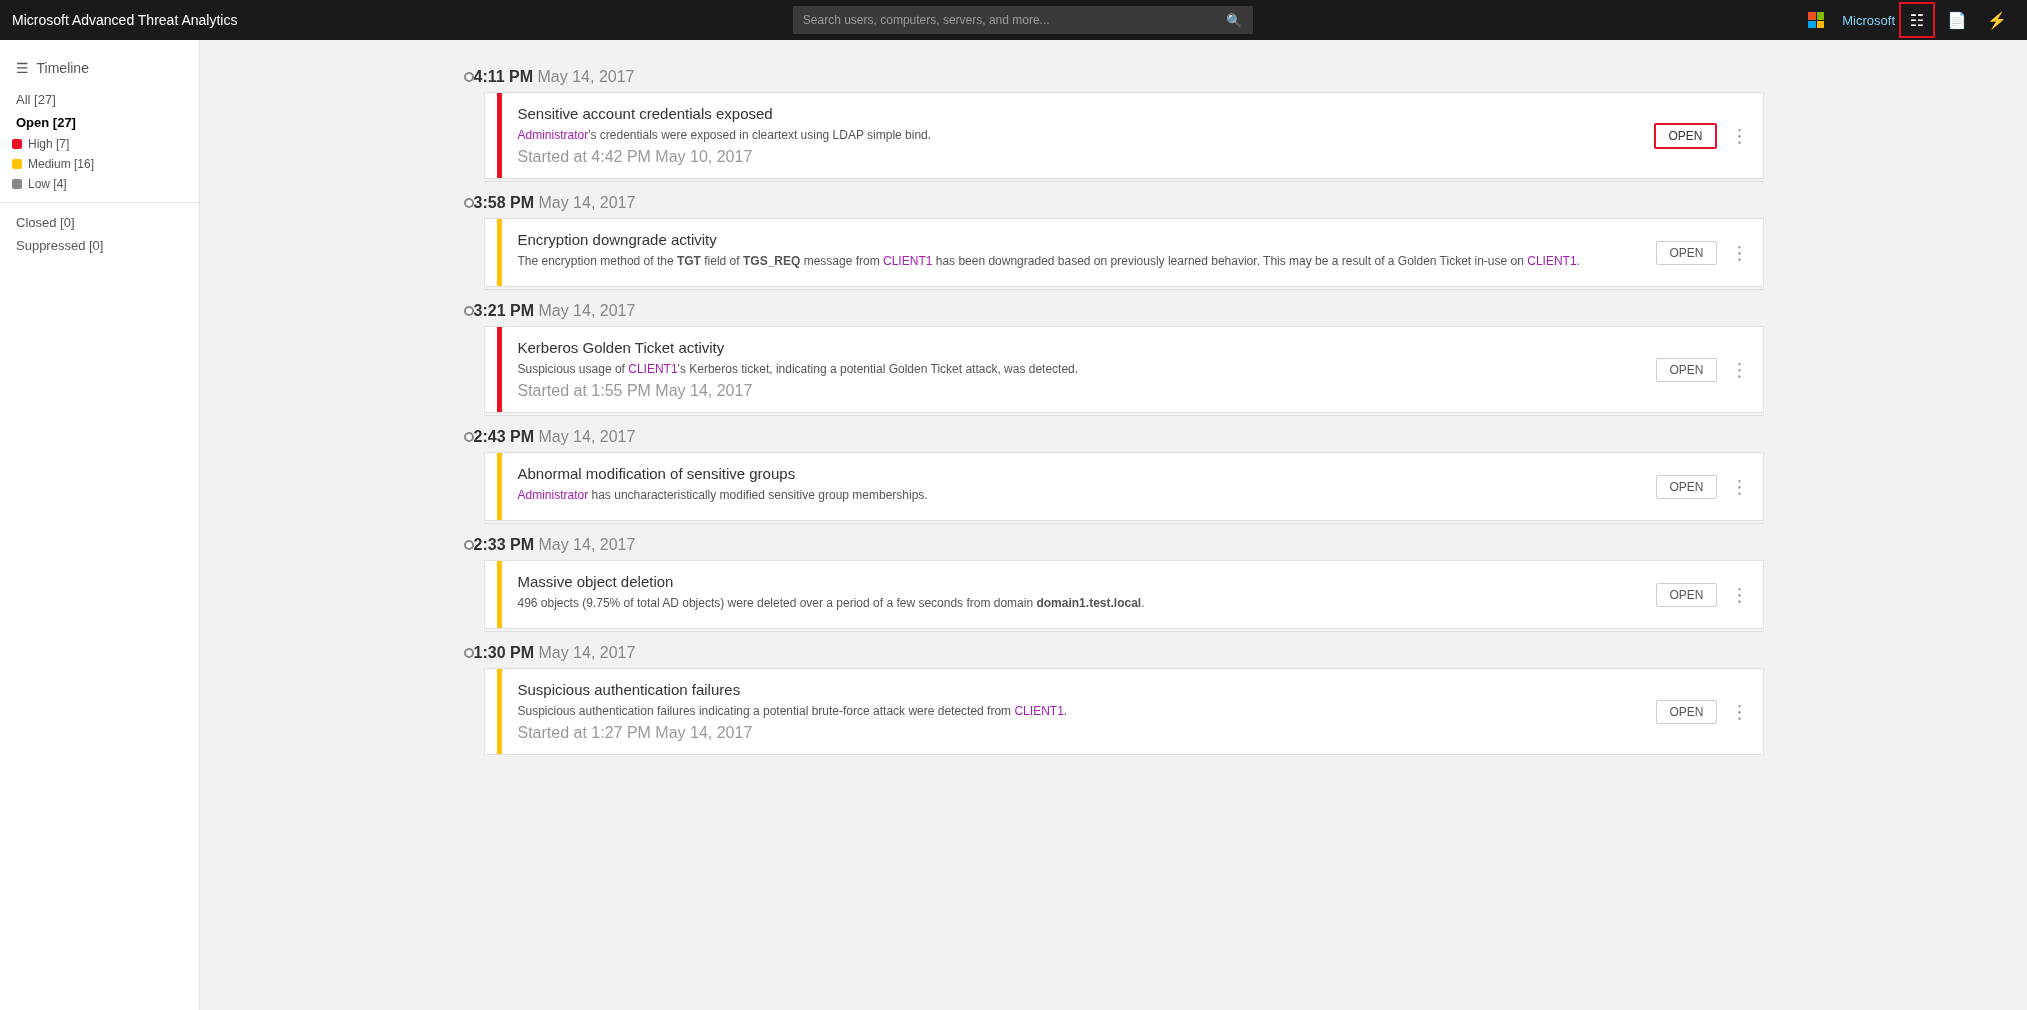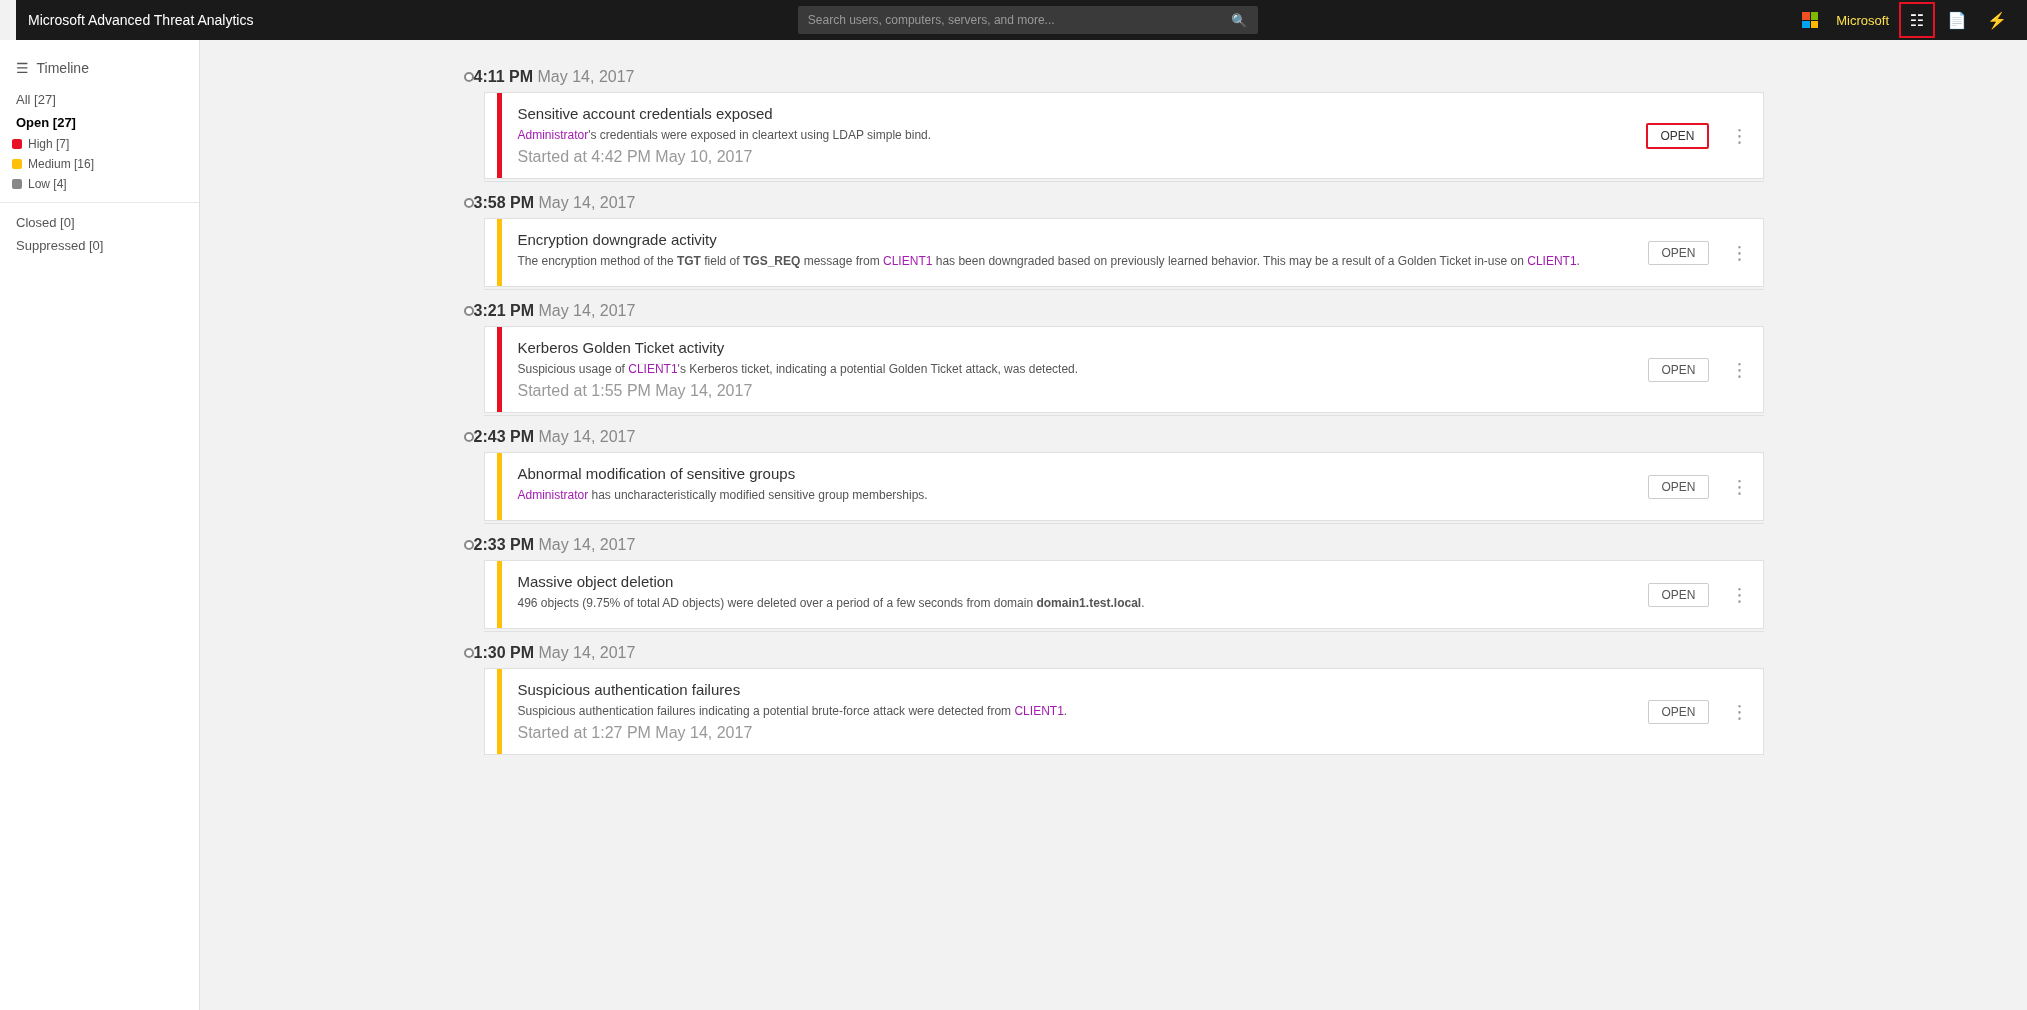"Microsoft Advanced Threat Analytics" .topbar { left: 16px -> 0 }
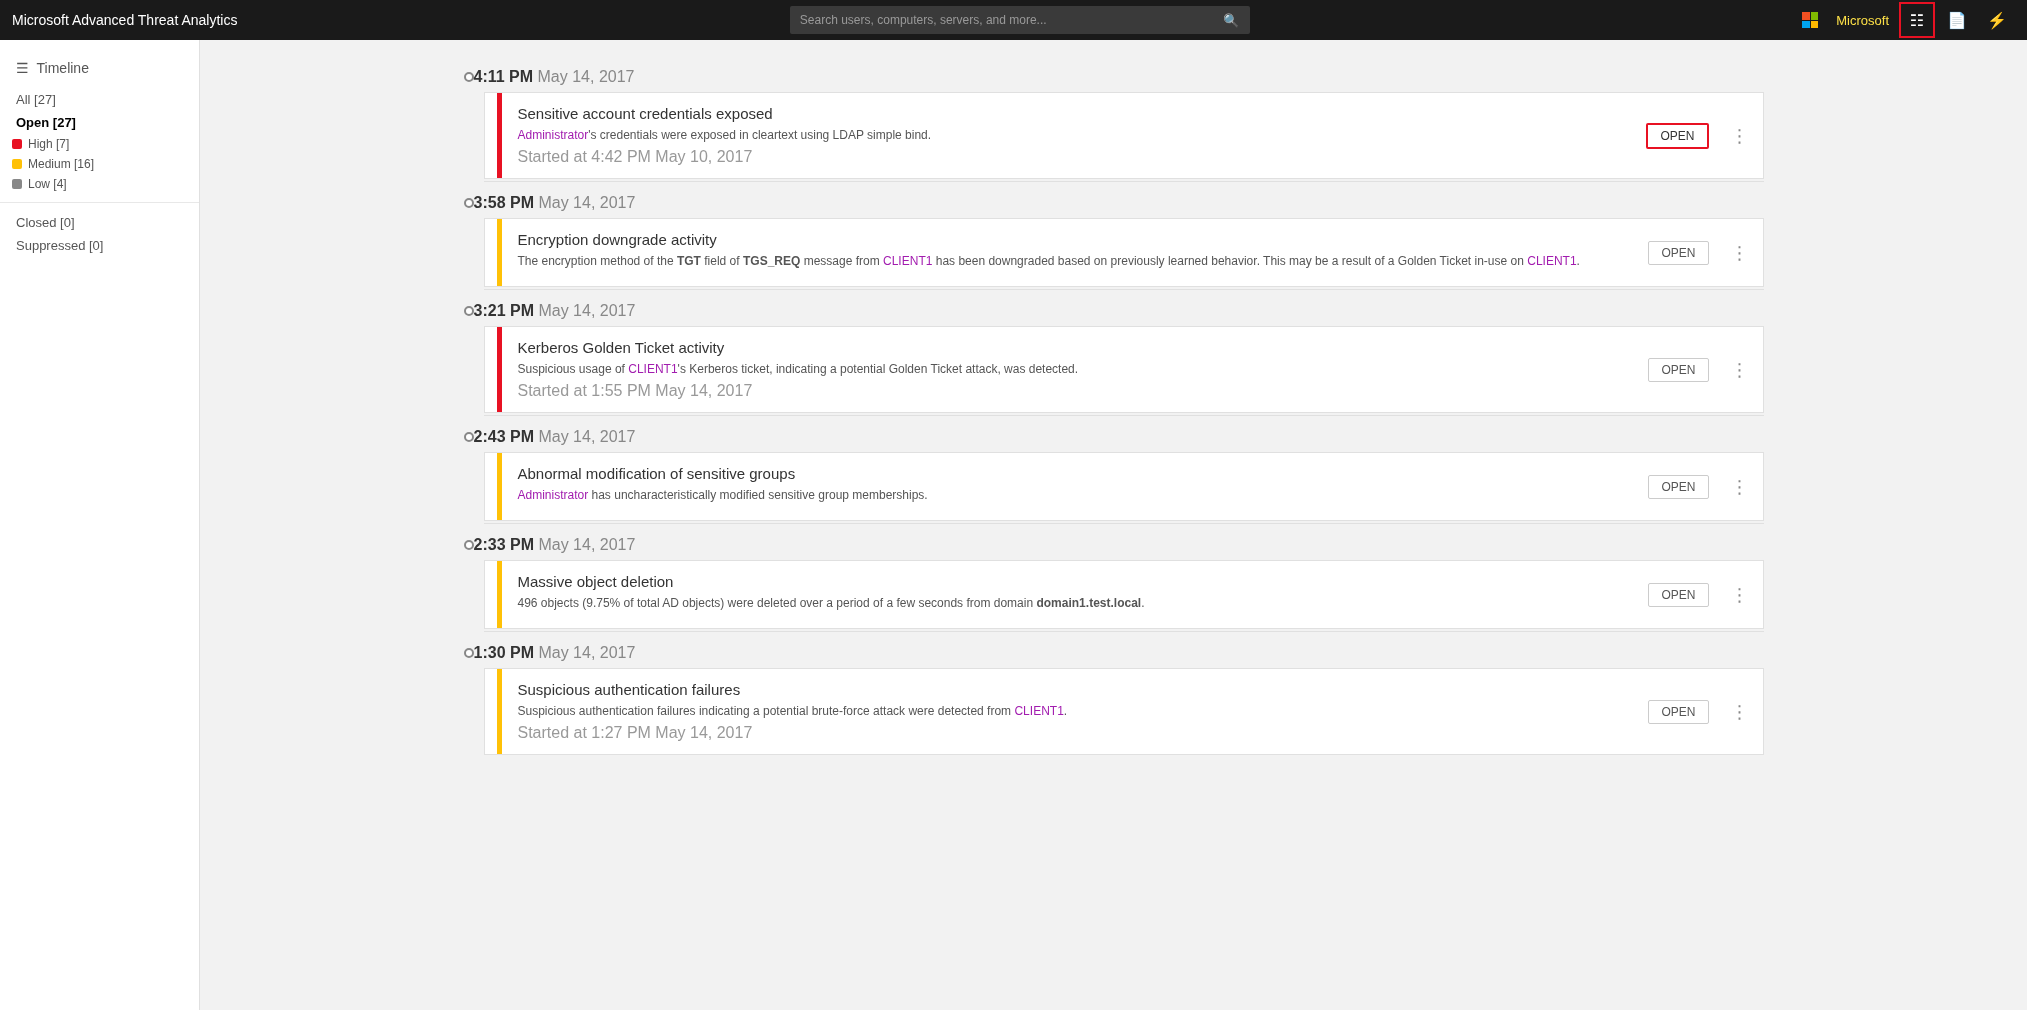"Microsoft" .ms-logo { color: #fde047 -> #7dd3fc; margin-right: 6px -> none }
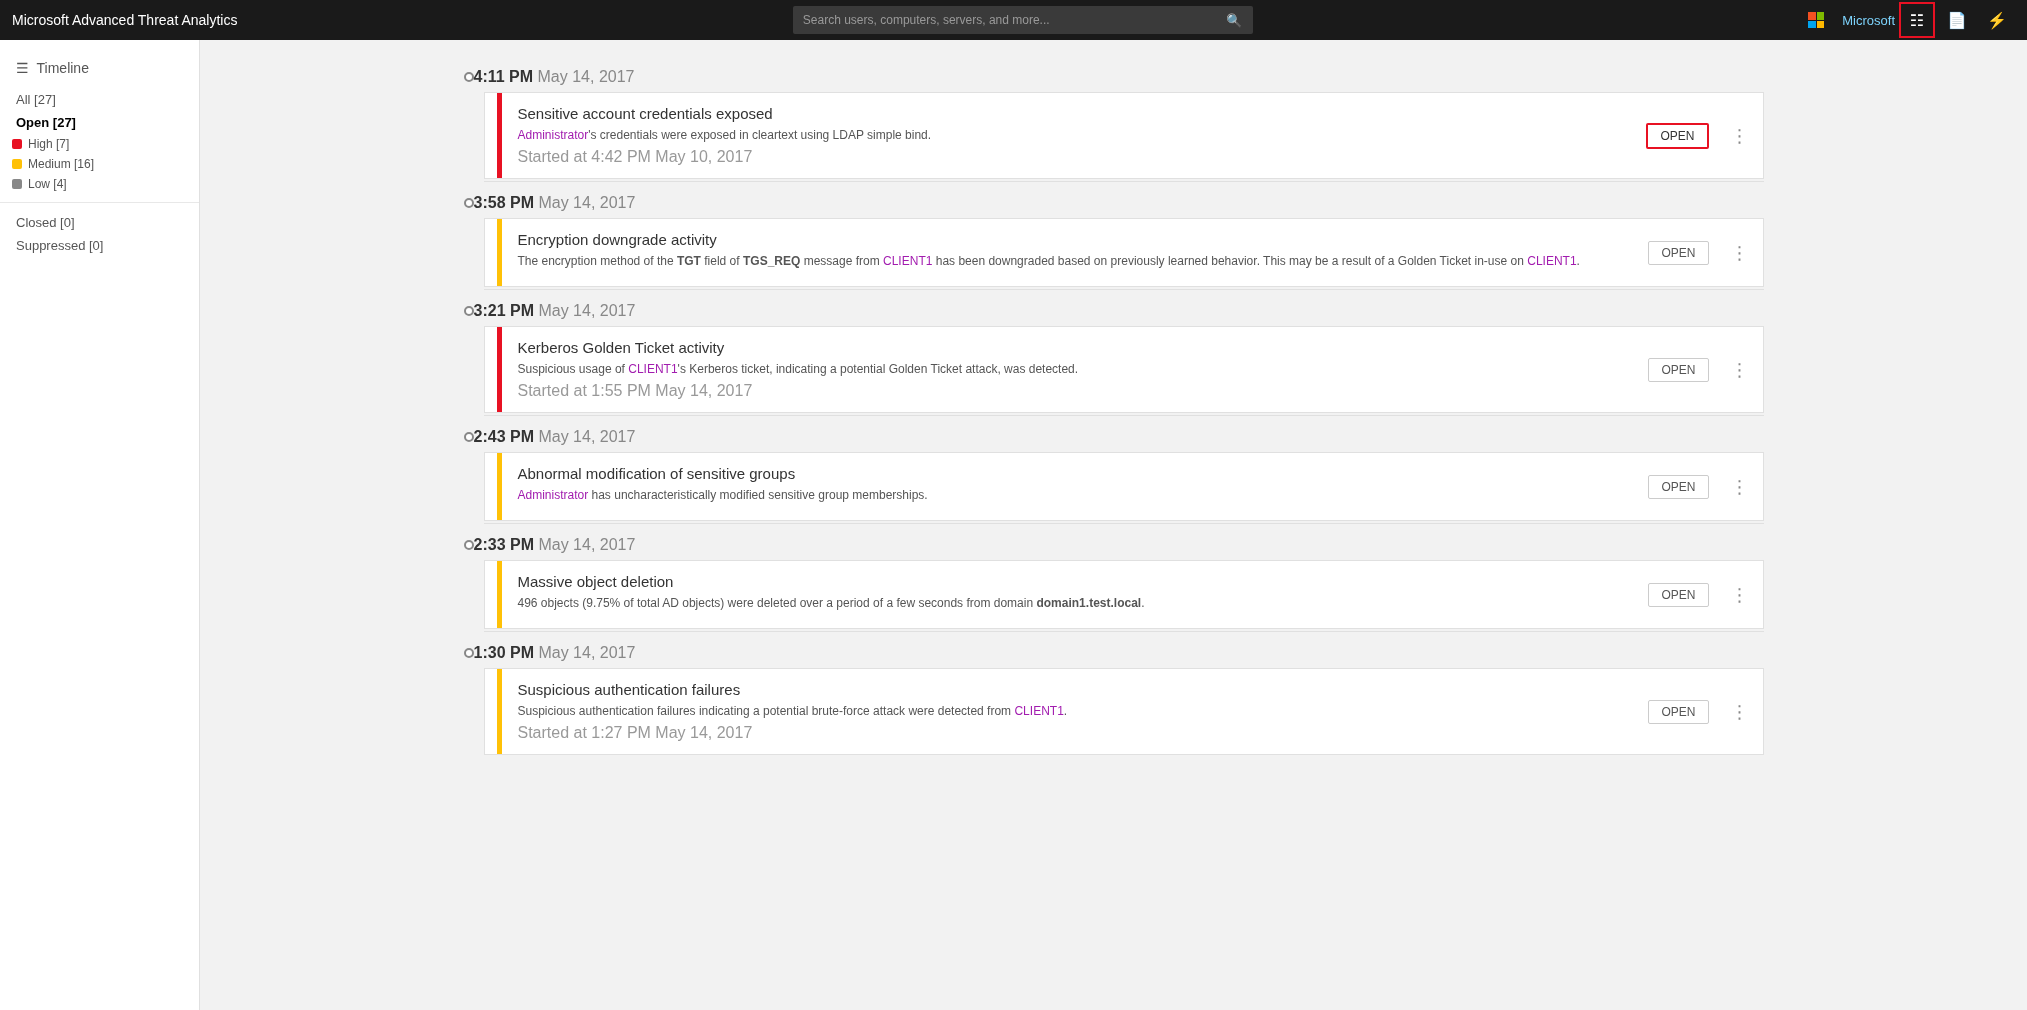"OPEN" .event-actions { gap: 16px -> 8px }
